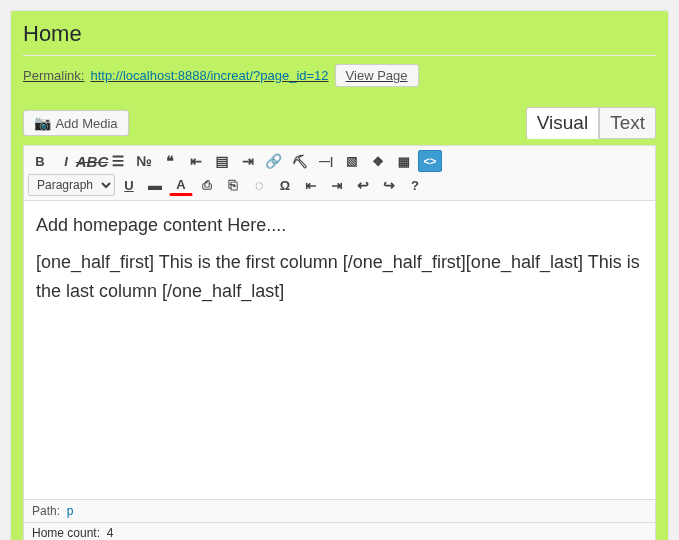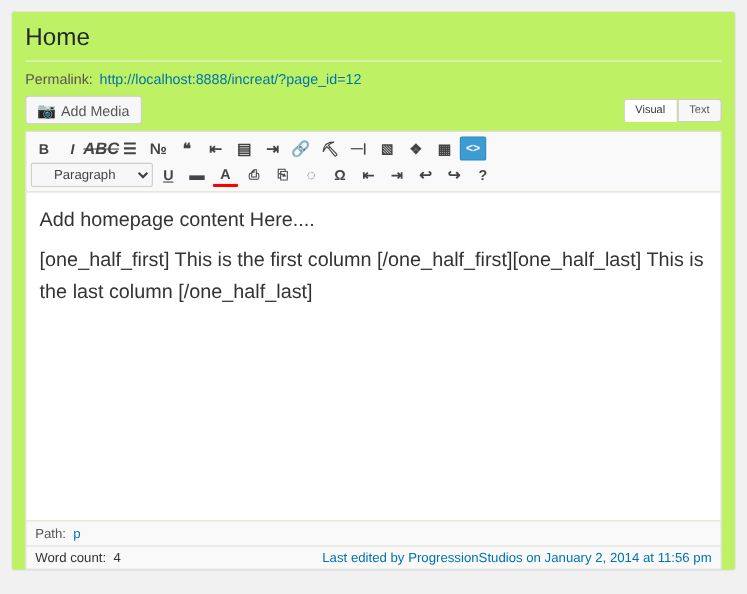"Permalink:" .permalink-row { margin-bottom: 8px -> 20px; text-decoration: none -> underline }
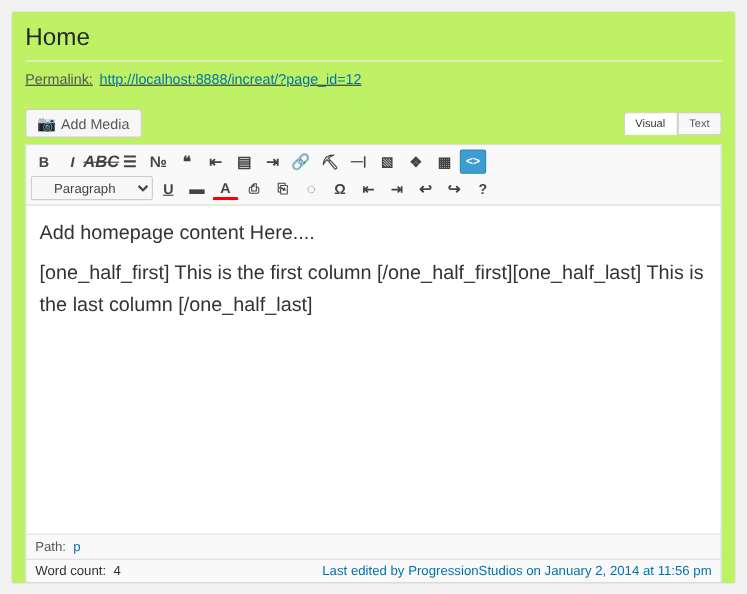"View Page" button.btn { html: none -> <button>View Page</button> }
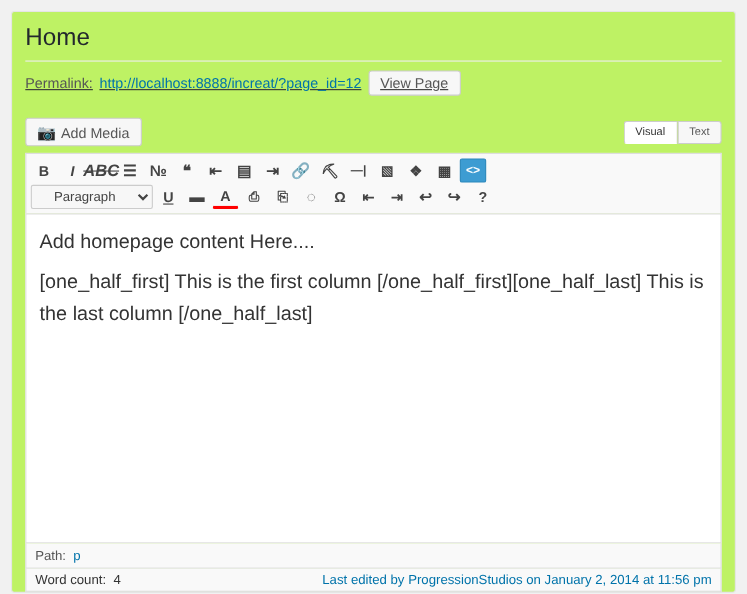"Visual" .tab-btn { font-size: 10px -> 19px }
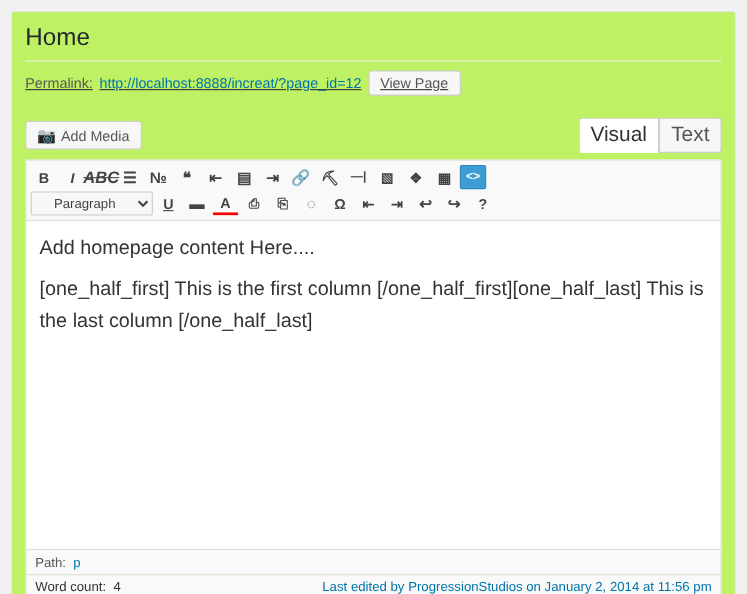"Paragraph" .format-select { padding: 2px 16px -> 2px 4px }
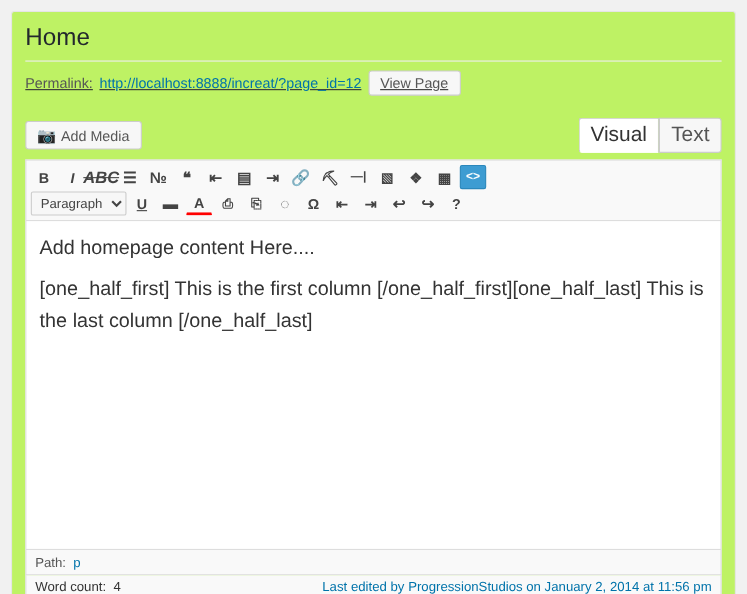"Word count:" span { text: Word -> Home }
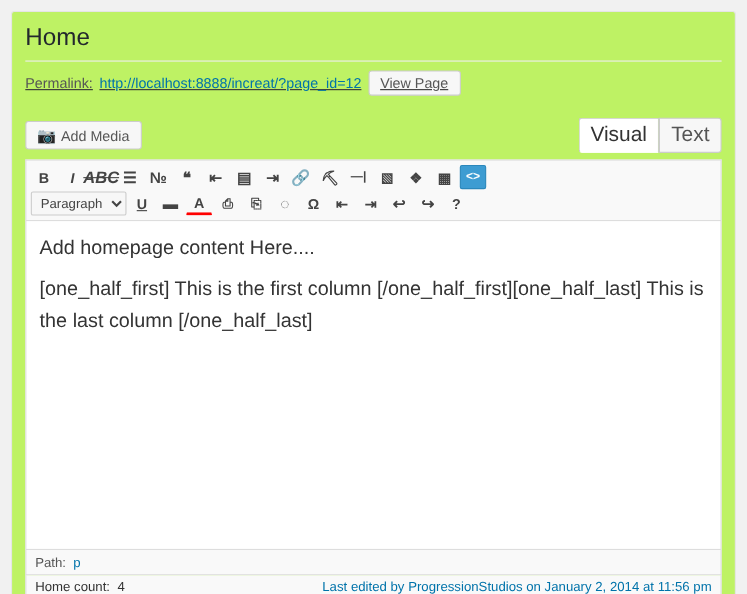"Last edited by ProgressionStudios on" span.last-edited { html: <span>Last edited by ProgressionStudios on January 2, 2014 at 11:56 pm</span> -> none }
